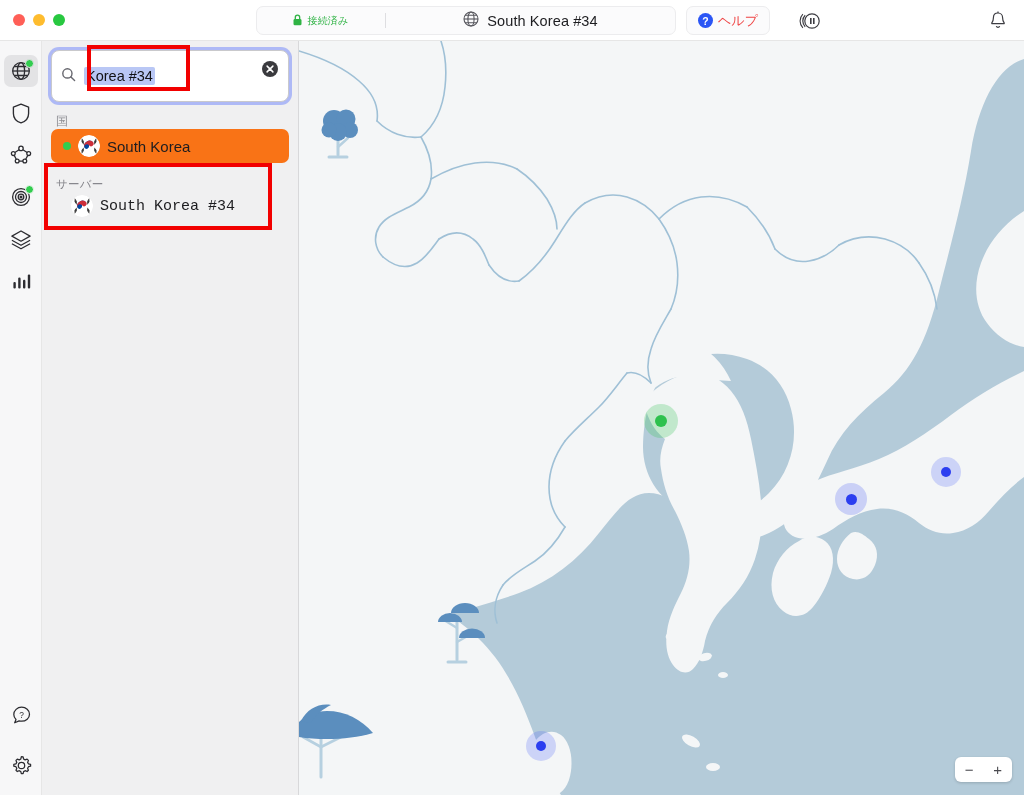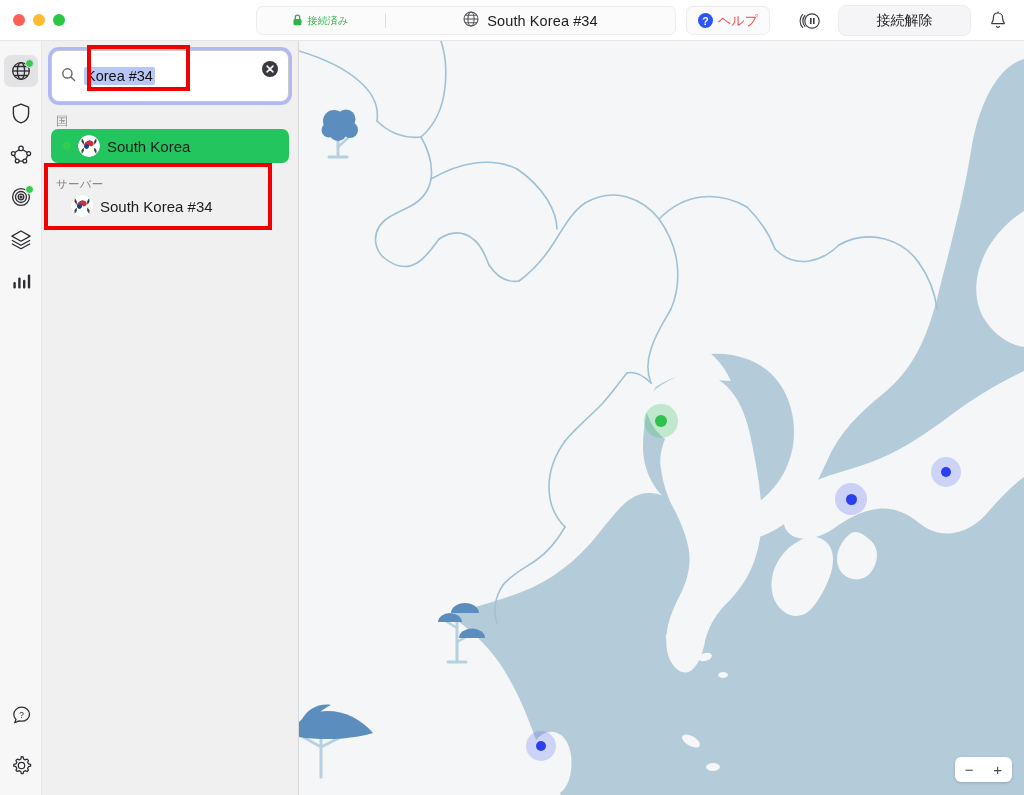"接続解除" div.disconnect-btn { html: <div>接続解除</div> -> none }
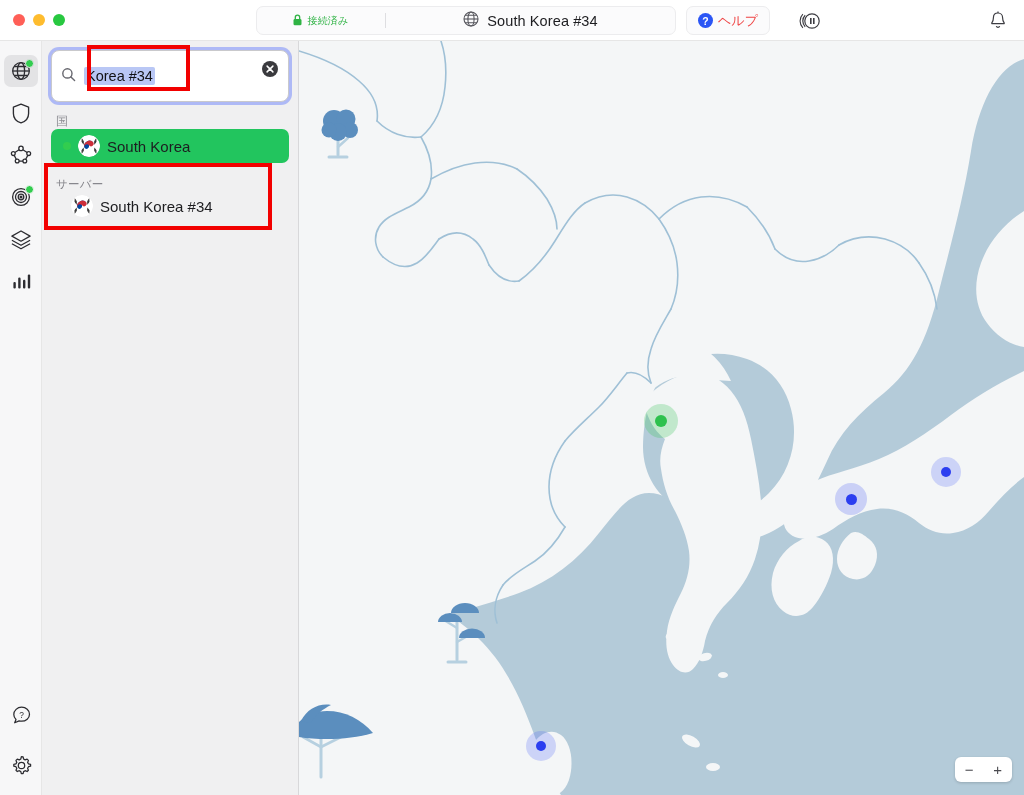"South Korea" .row.hovered { background: #22c55e -> #f97316 }
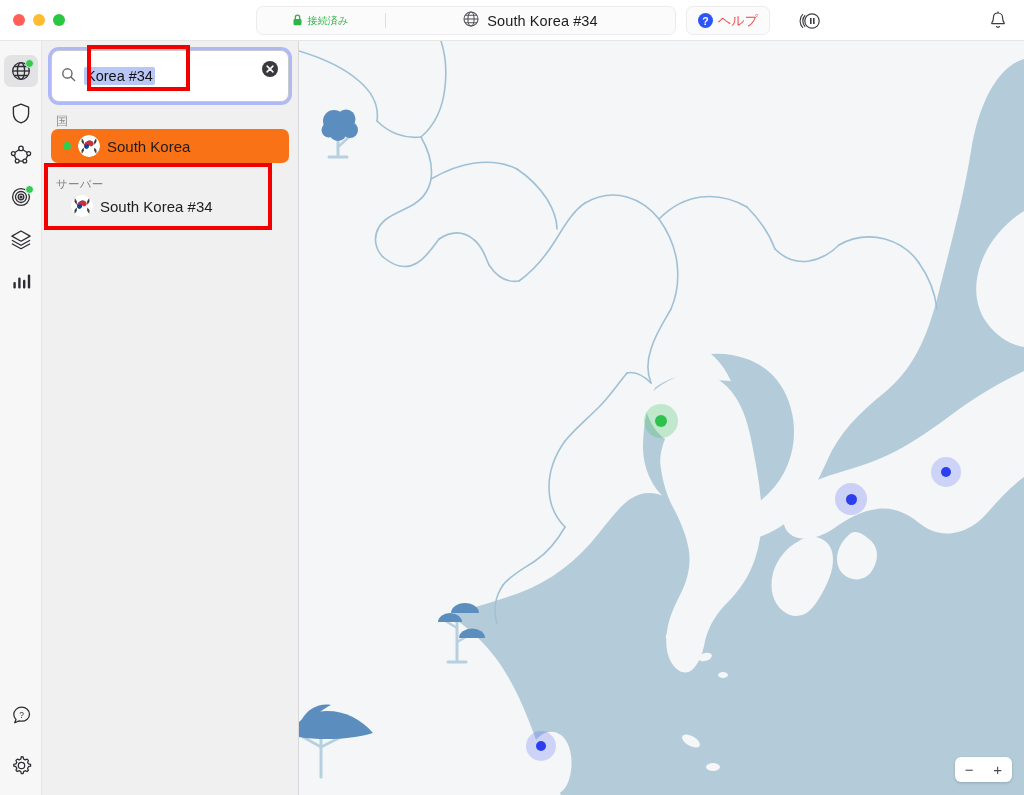"サーバー" .server-group { font-family: none -> Liberation Mono, monospace }
